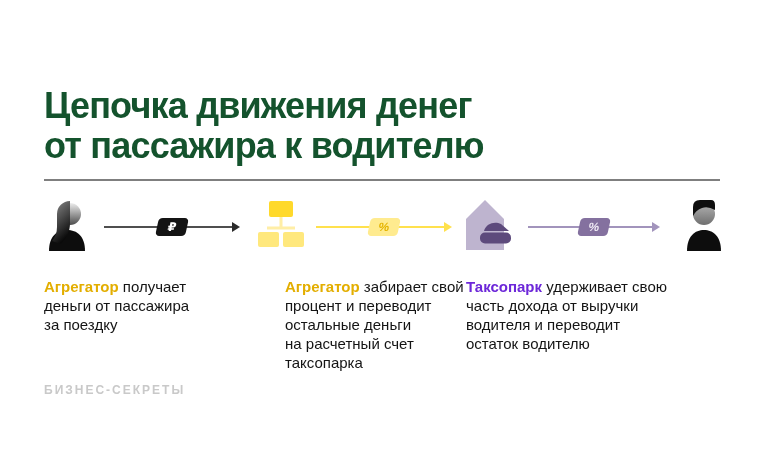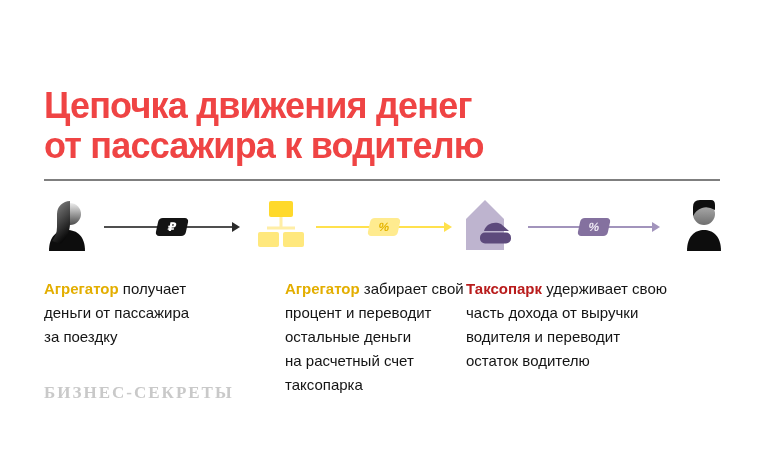"Цепочка движения денег" .title { color: #ef4444 -> #14532d }
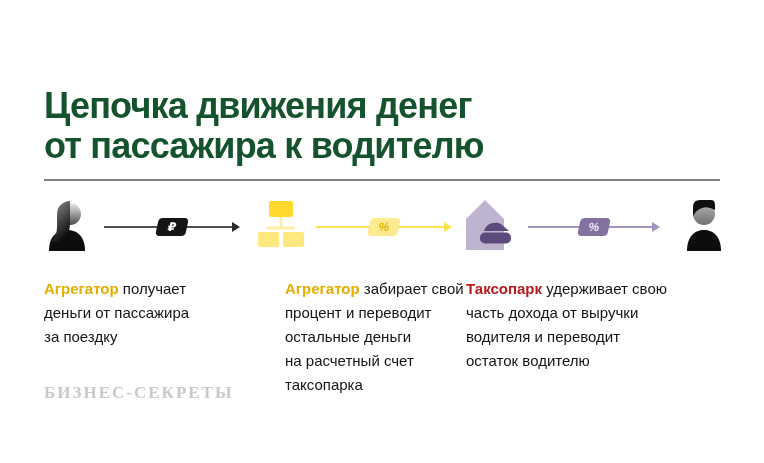"Агрегатор получает" .desc { line-height: 24px -> 19px }
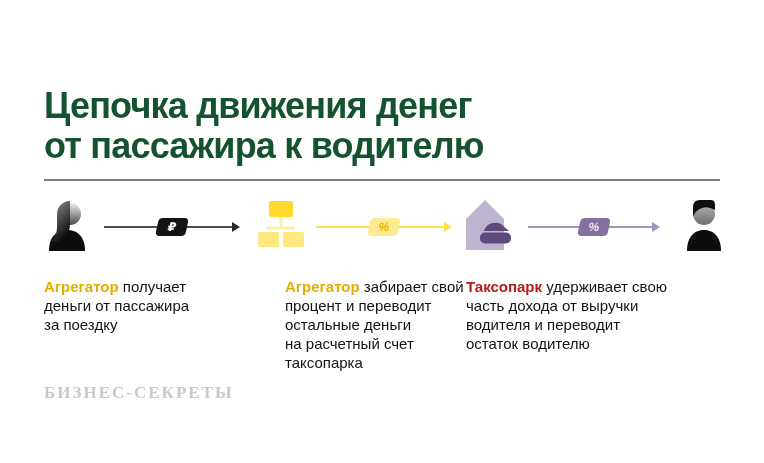"Таксопарк" .lead-purple { color: #b91c1c -> #6d28d9 }
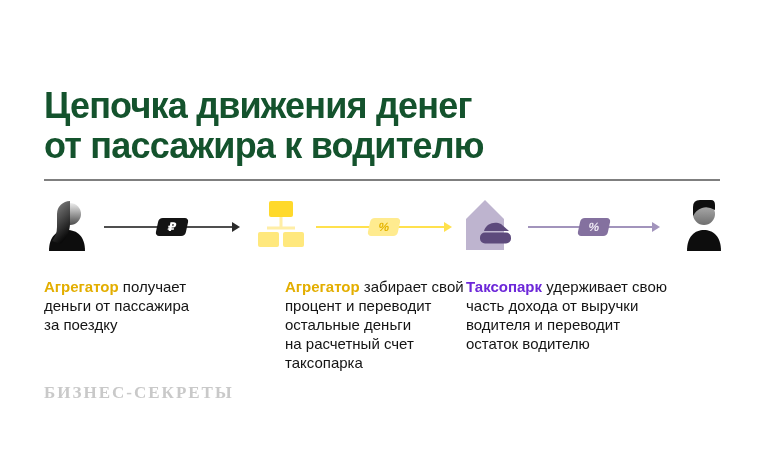"БИЗНЕС-СЕКРЕТЫ" .brand { font-family: Liberation Serif, serif -> none; font-size: 17px -> 12px }
